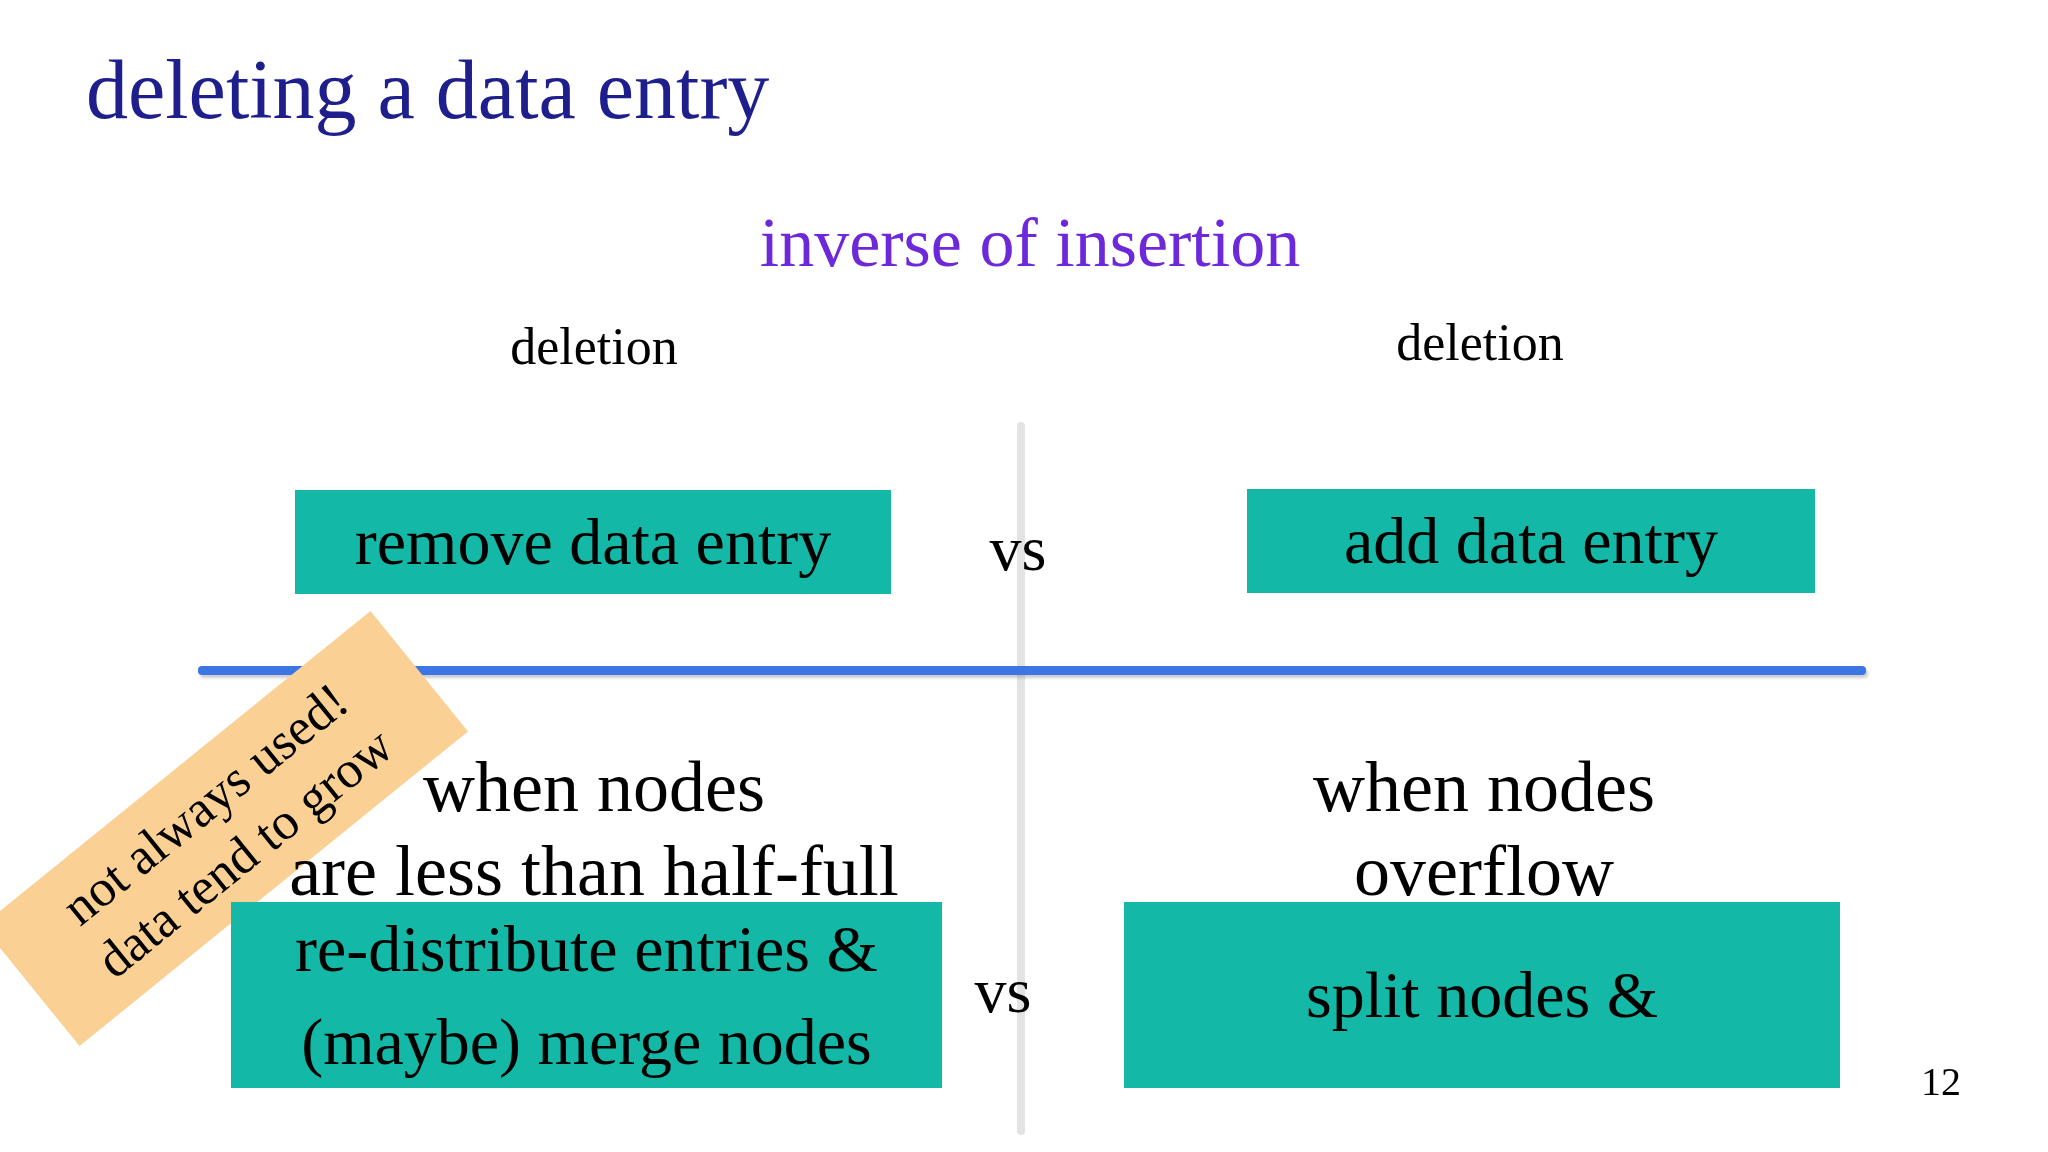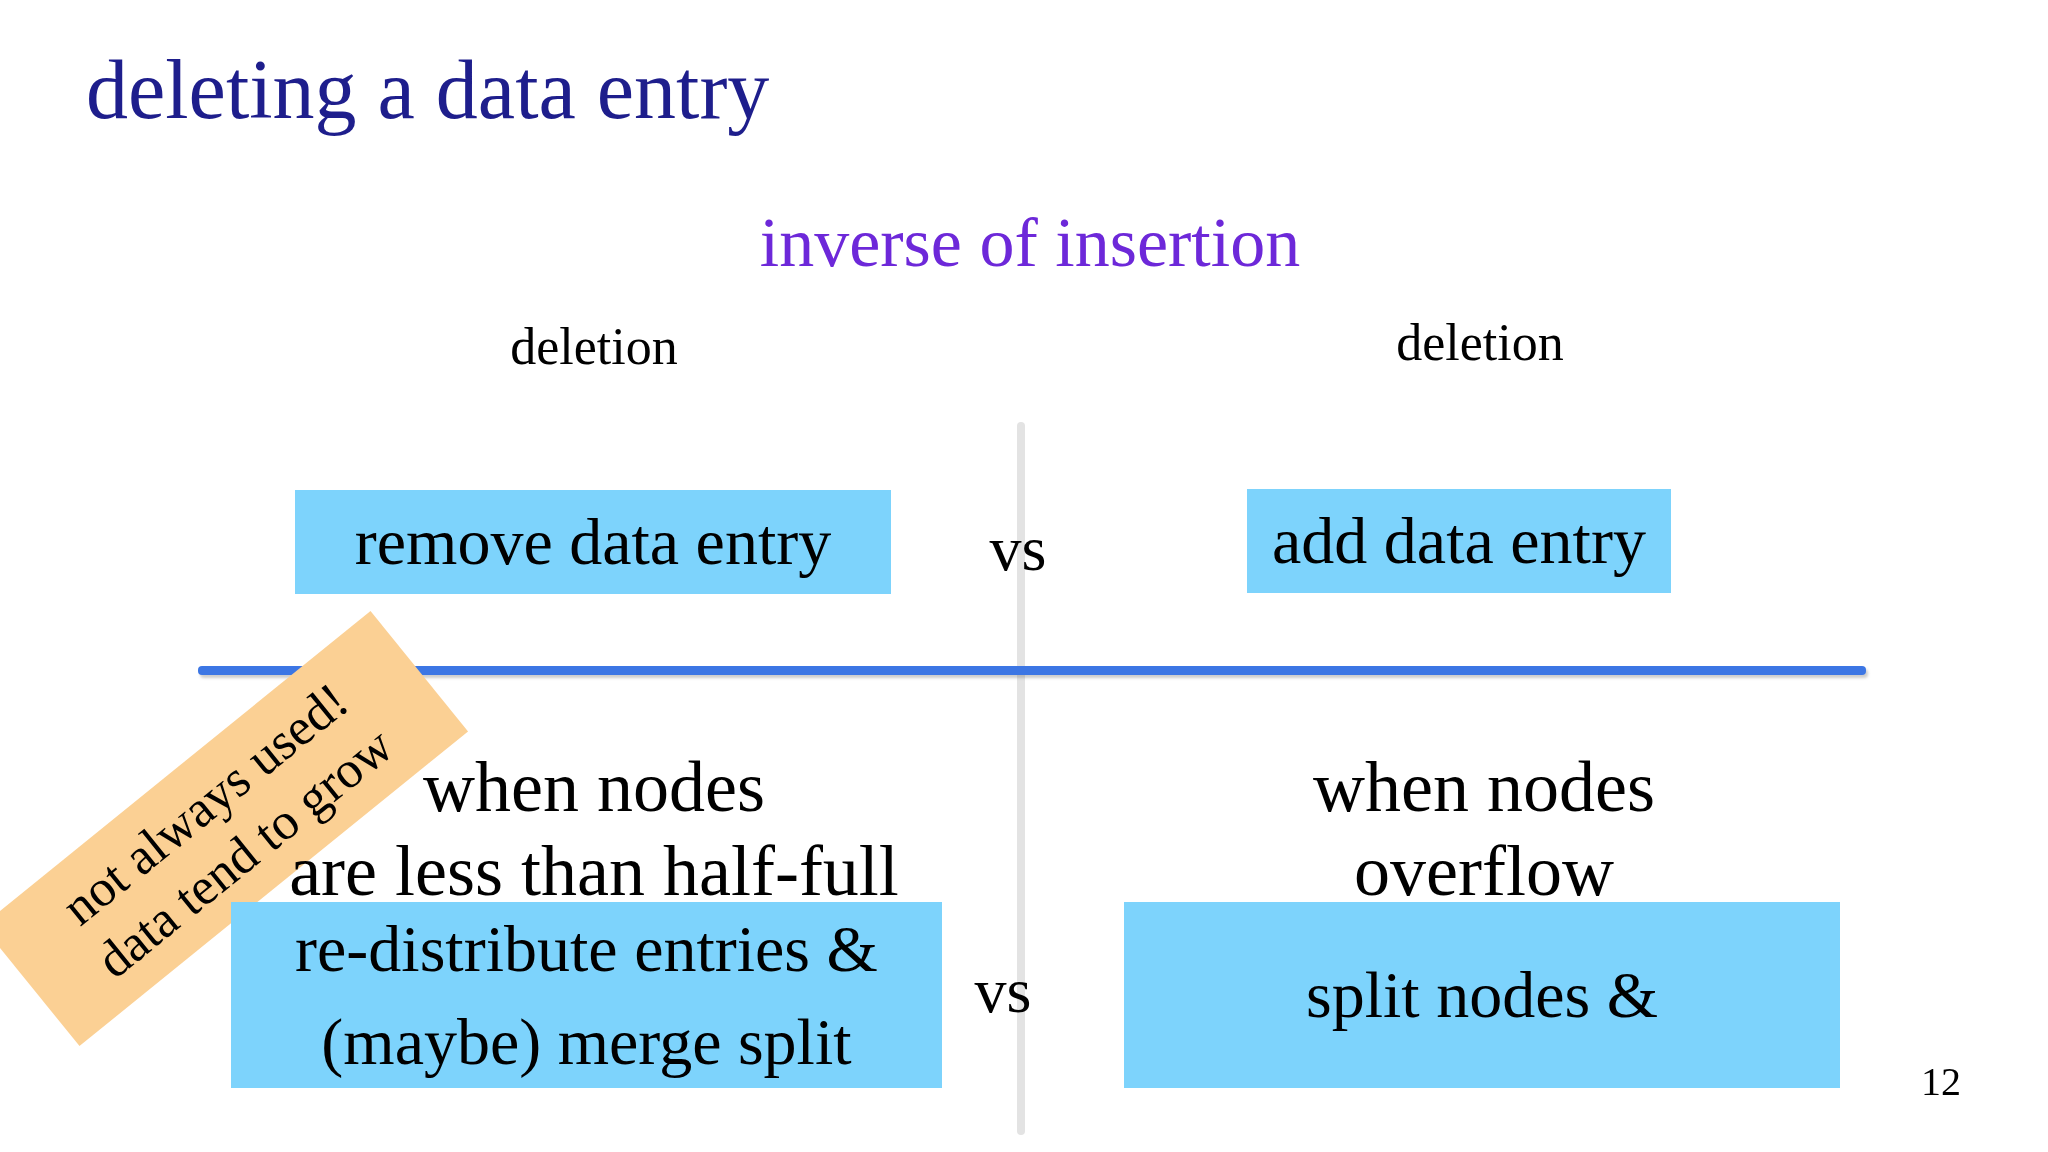"remove data entry" .gray-box { background: #7dd3fc -> #14b8a6 }
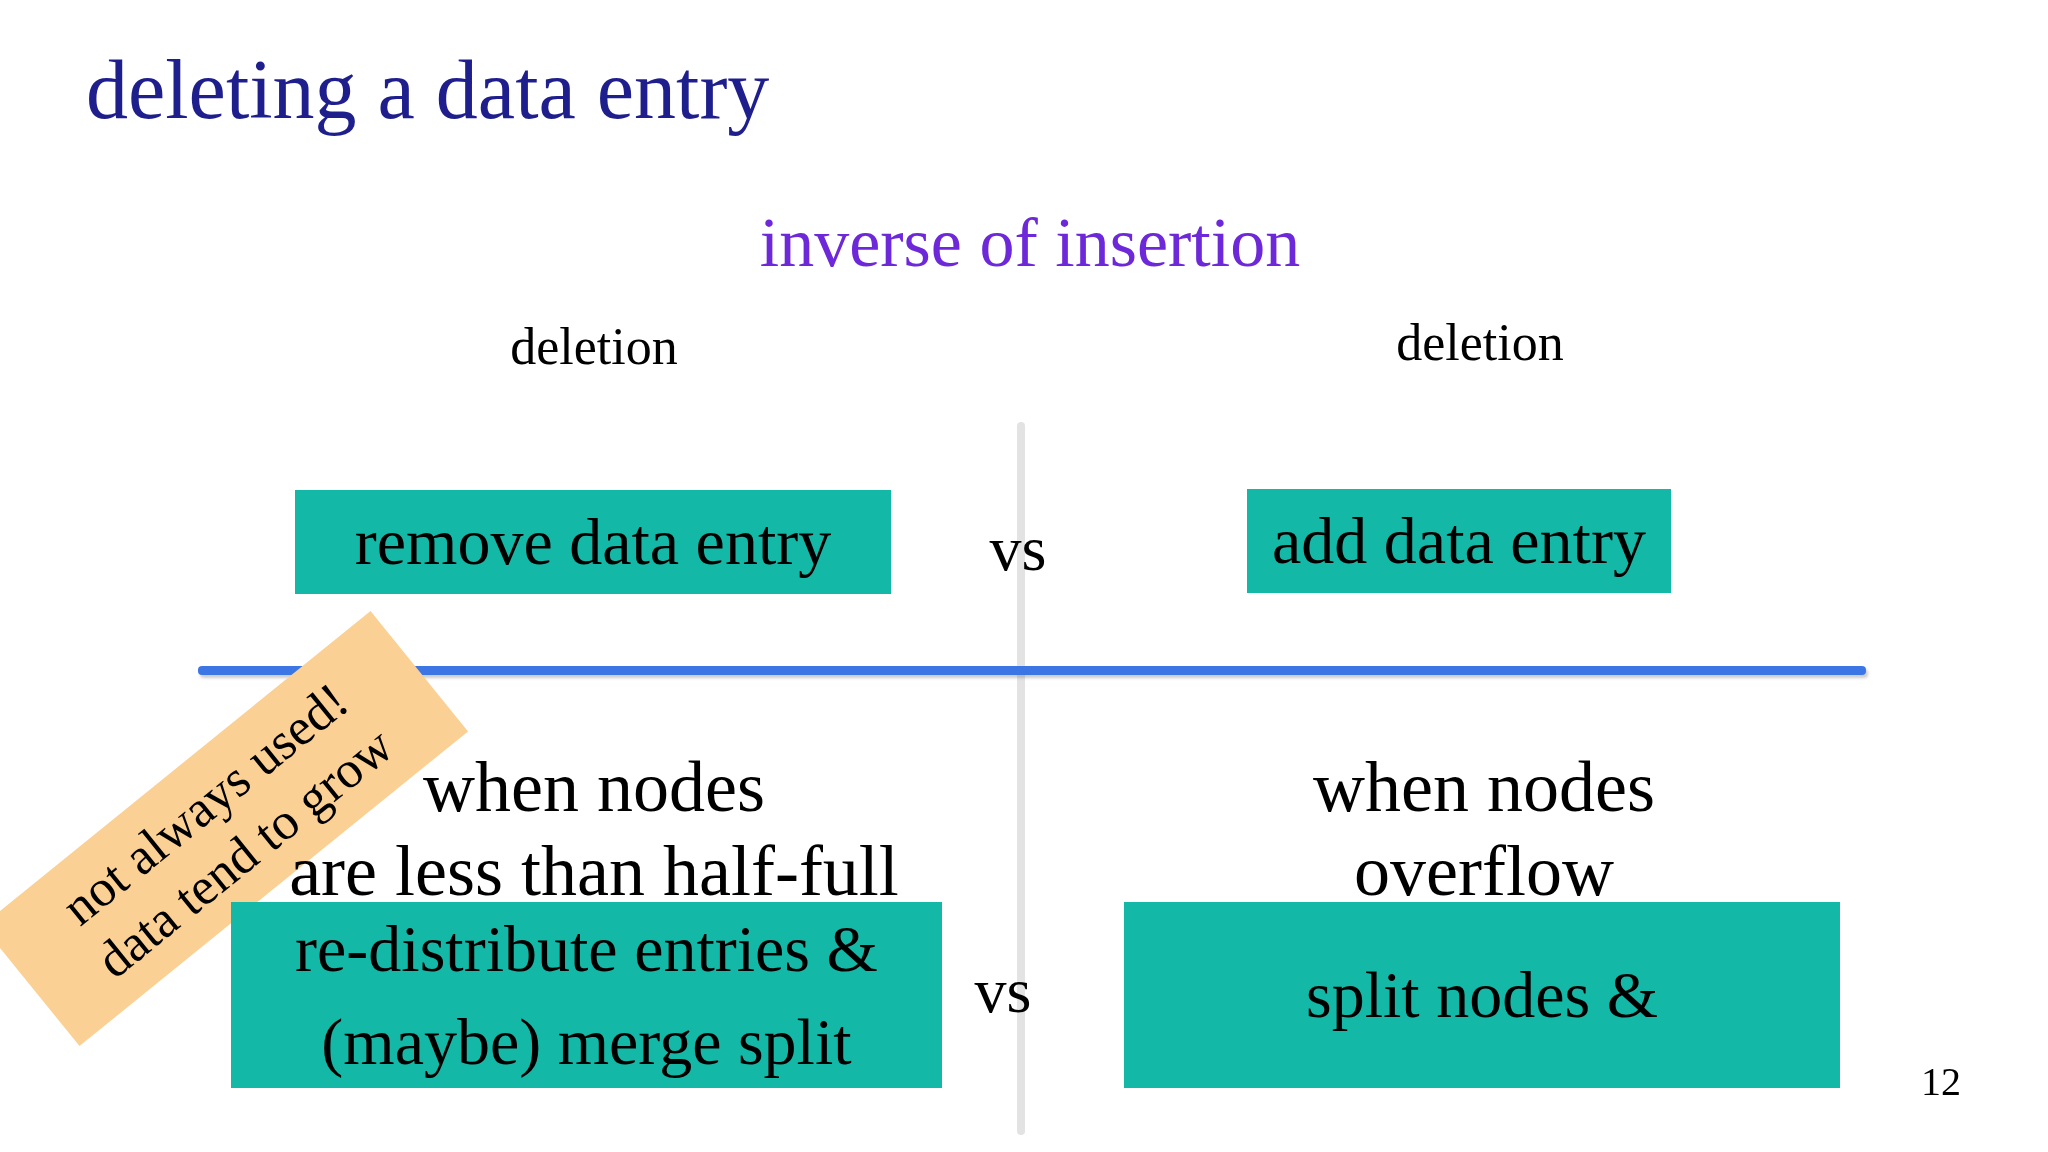"add data entry" .box-add { width: 424px -> 568px }
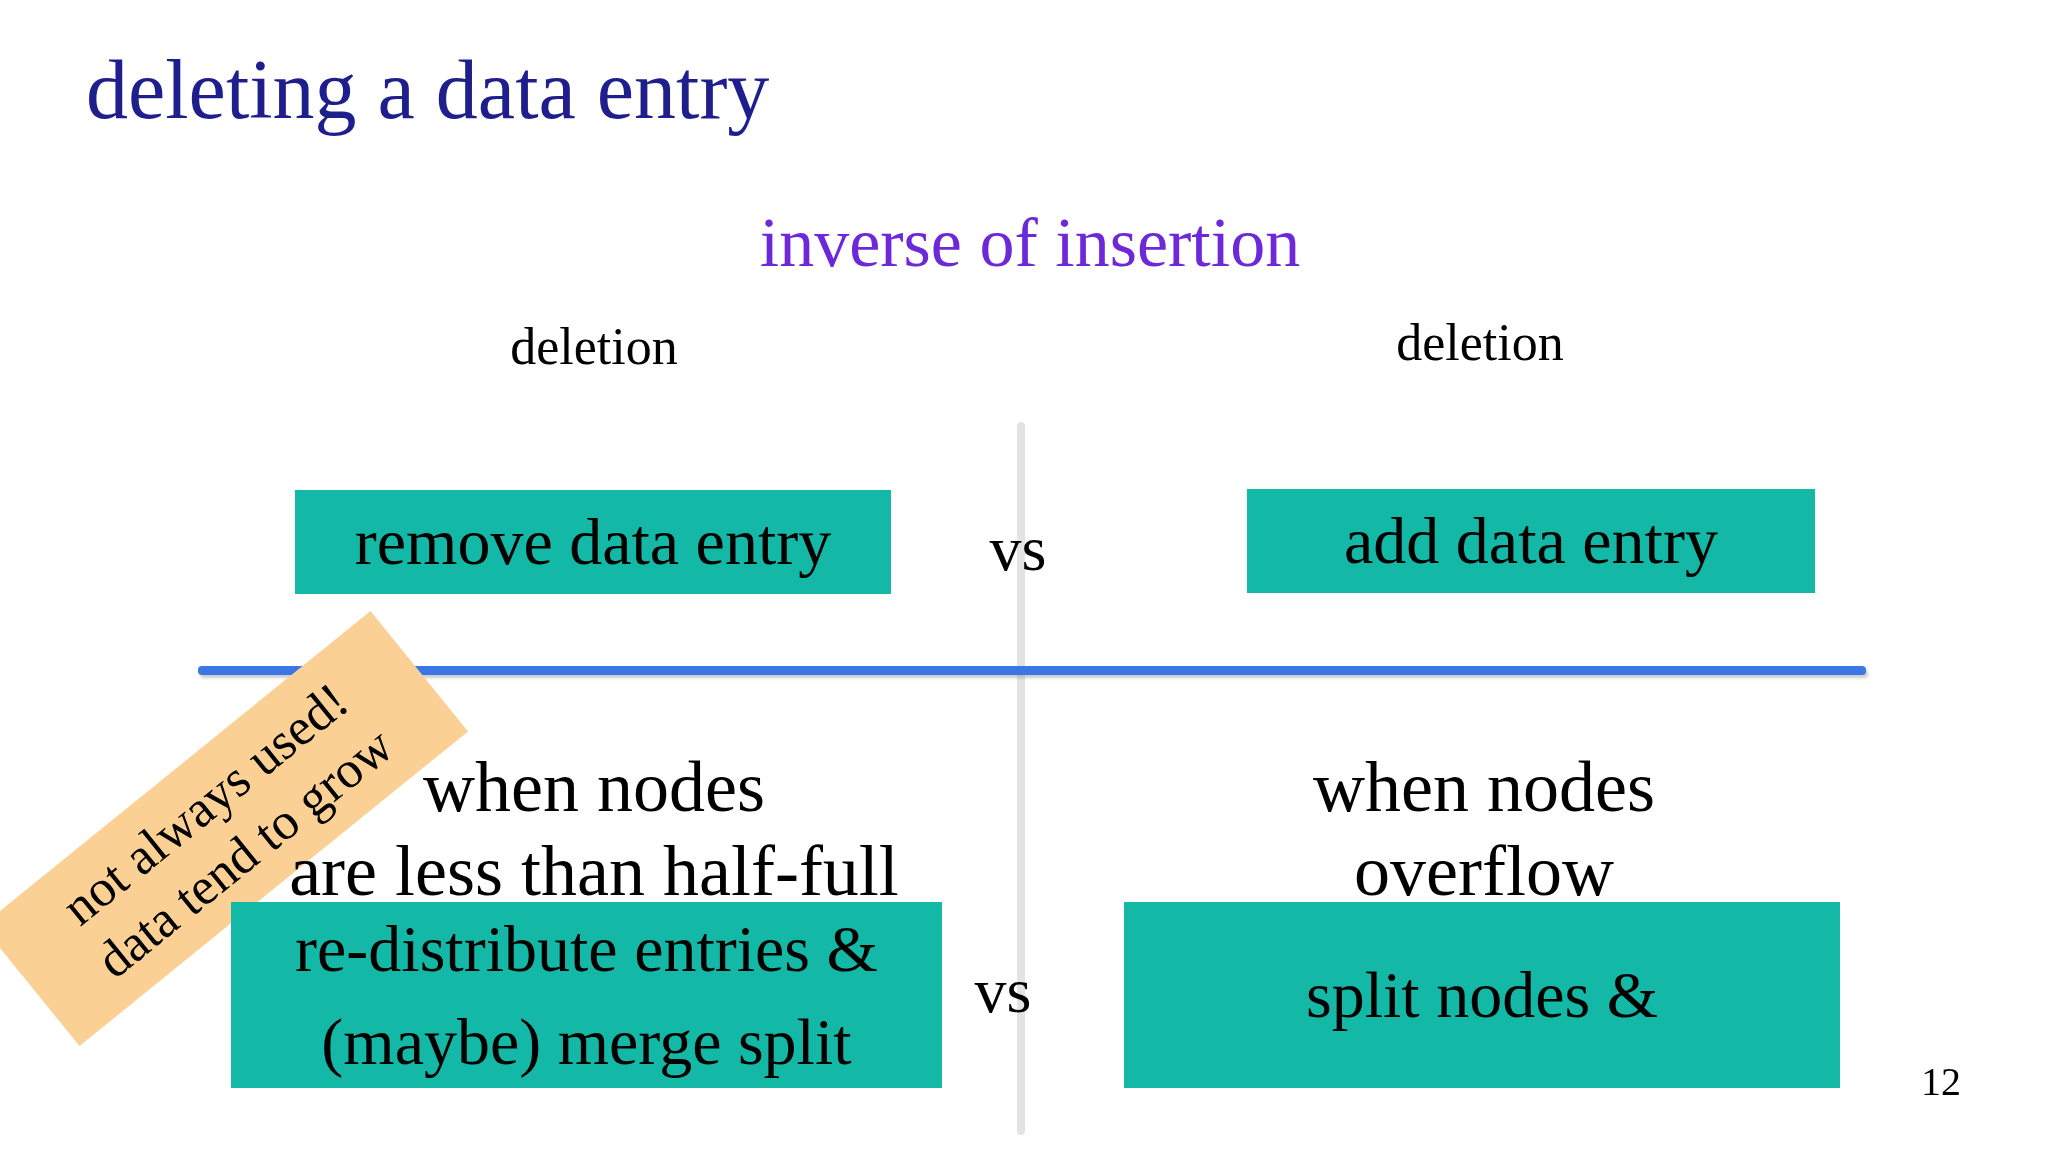"(maybe) merge split" span.box-line { text: split -> nodes }
